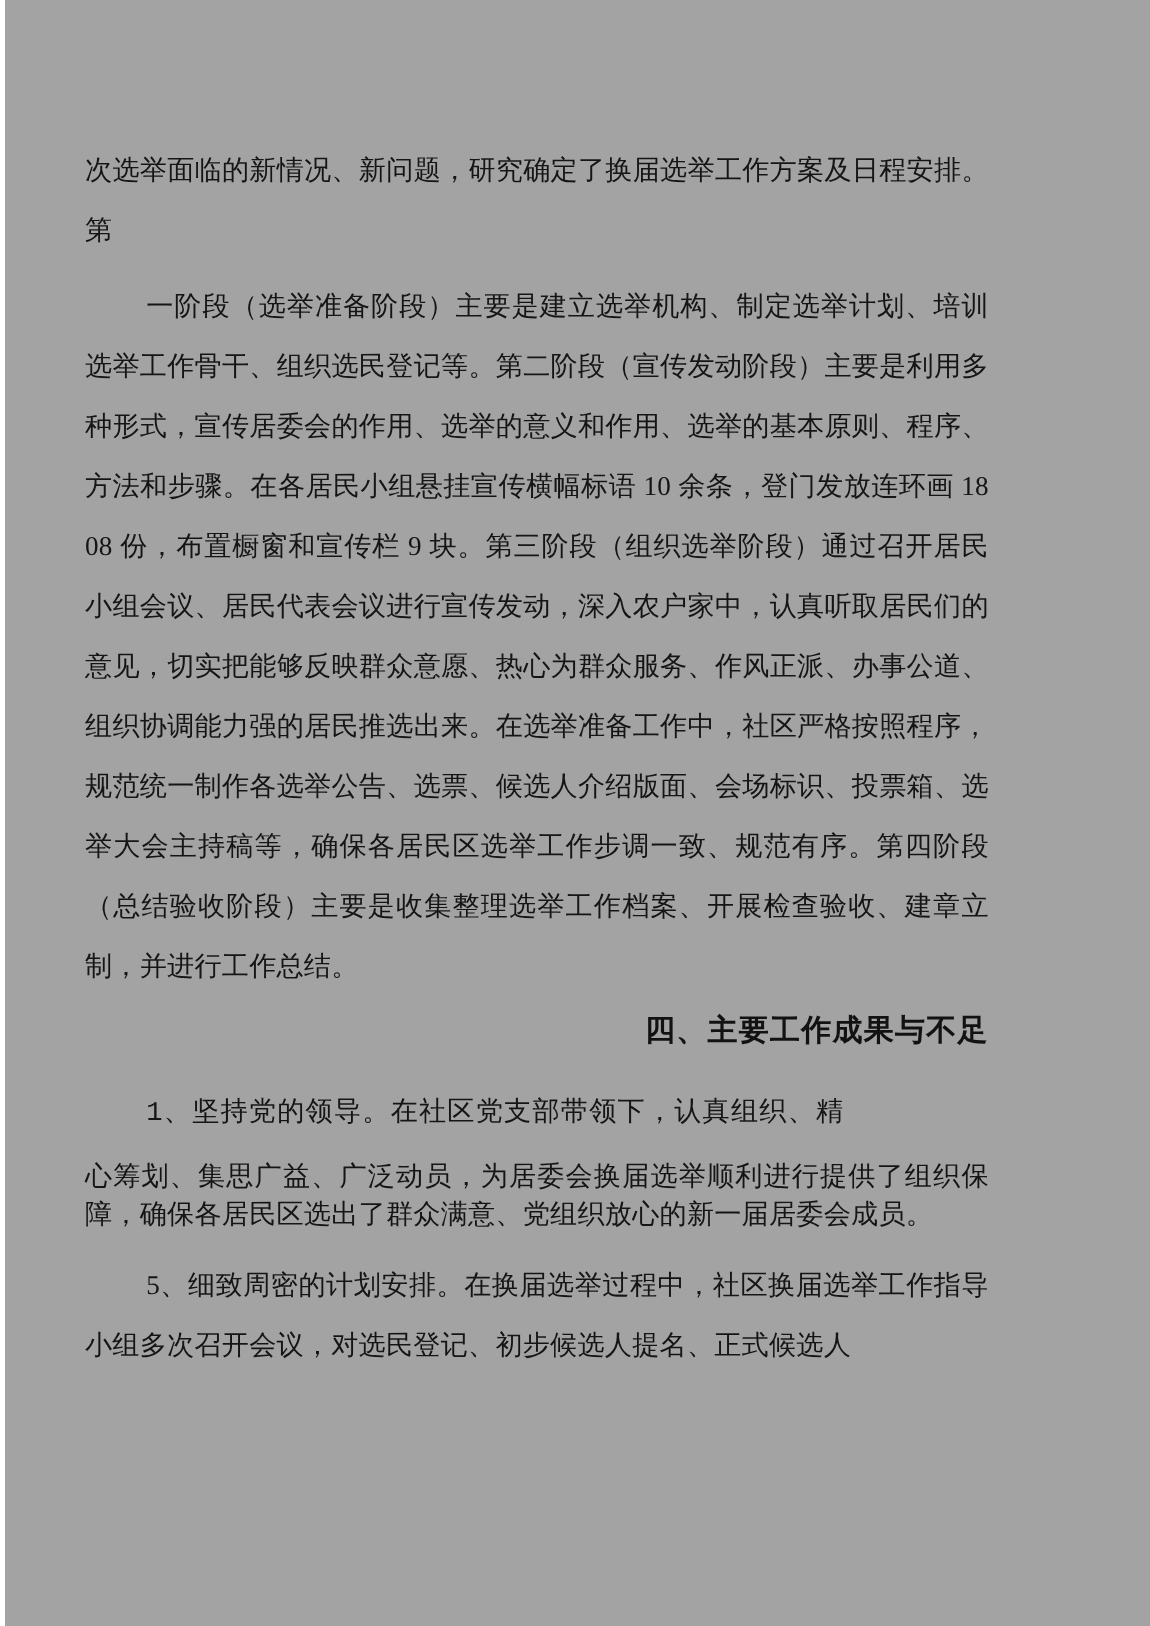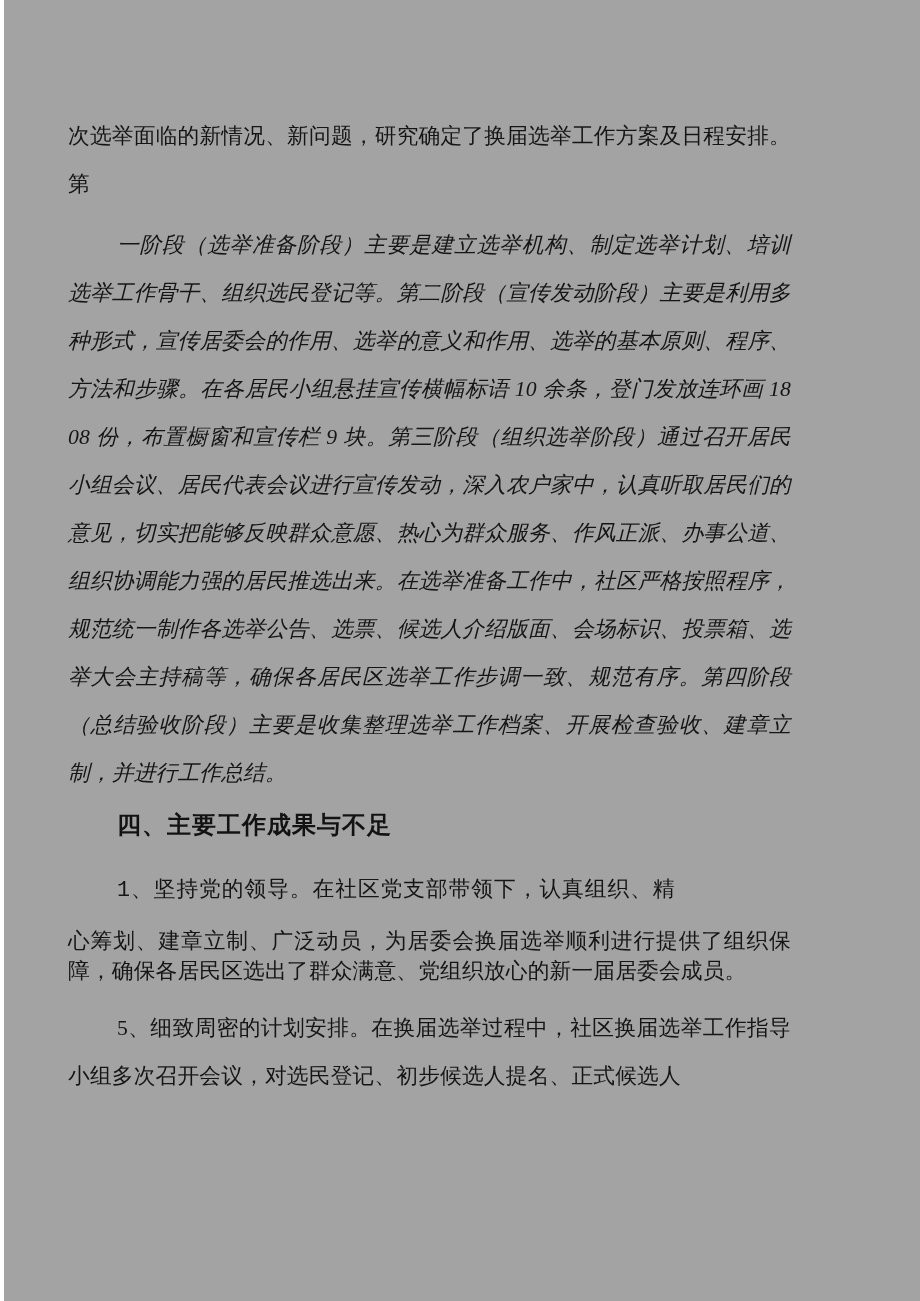"一阶段（选举准备阶段）主要是建立选举机构、制定选举计划、培训选举工作骨干、组织选" .para-indent { font-style: italic -> none }
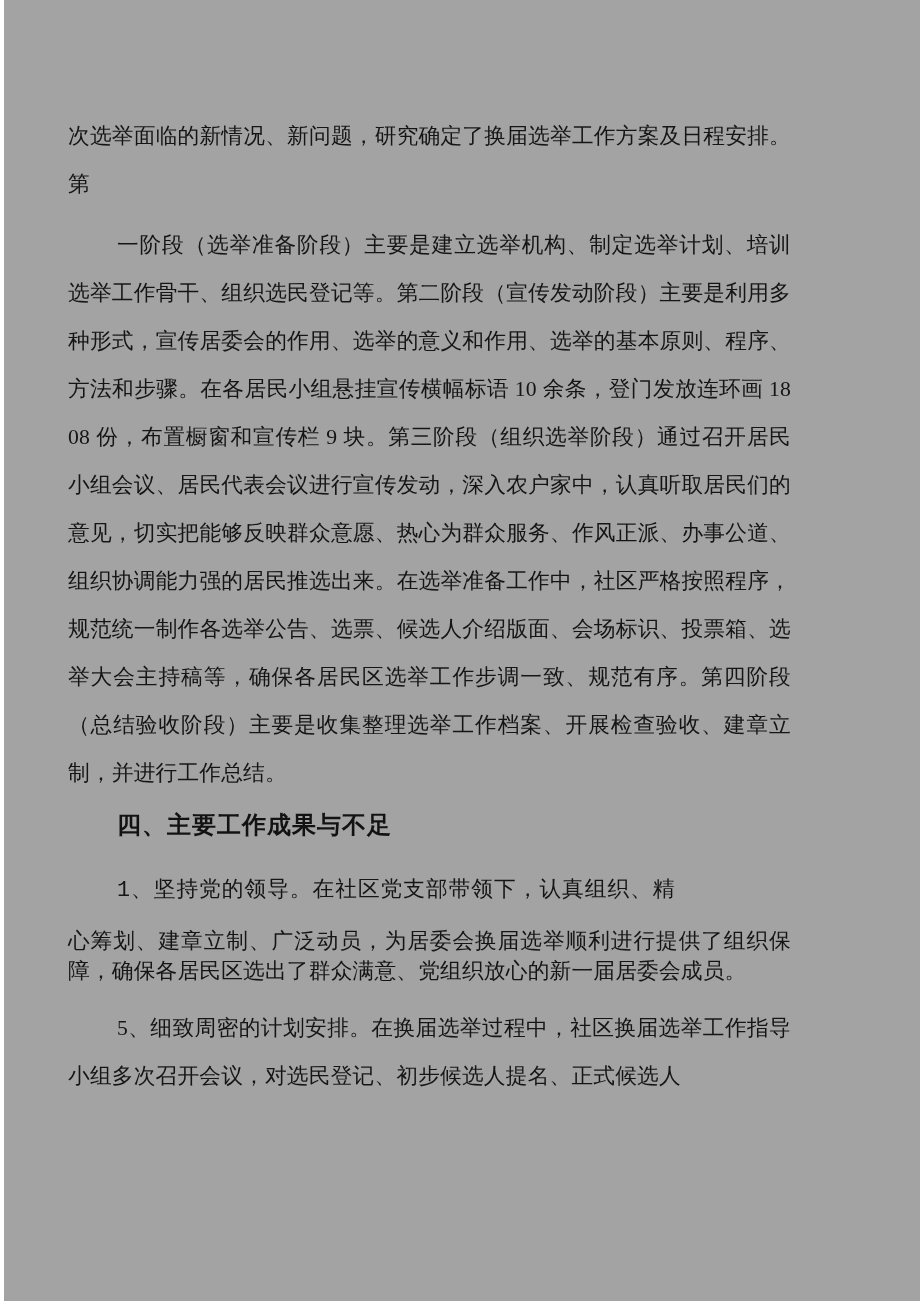"四、主要工作成果与不足" .section-heading { text-align: left -> right }
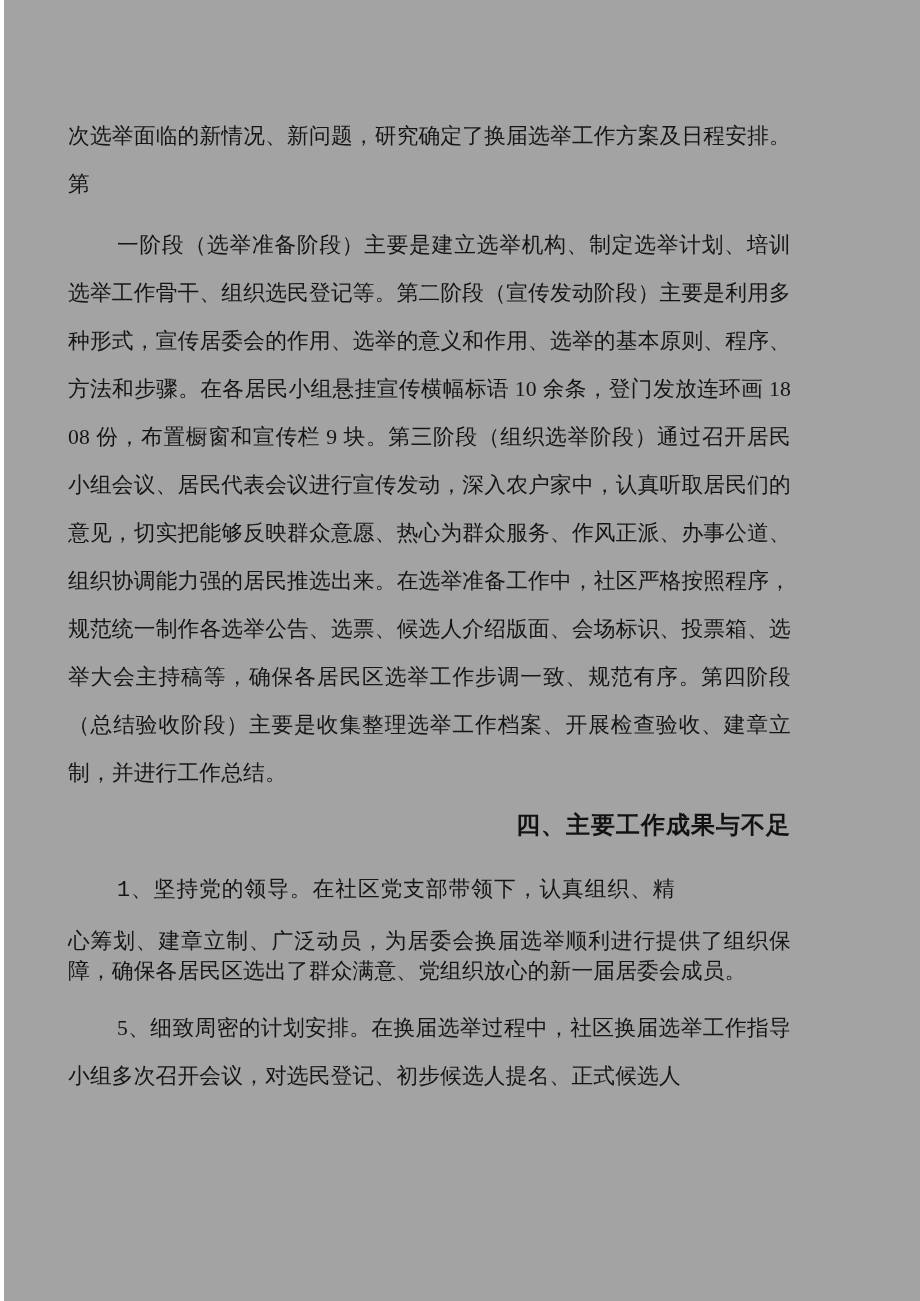"心筹划、建章立制、广泛动员，为居委会换届选举顺利进行提供了组织保障，确保各居民区" p.doc-text { text: 建章立制 -> 集思广益 }
